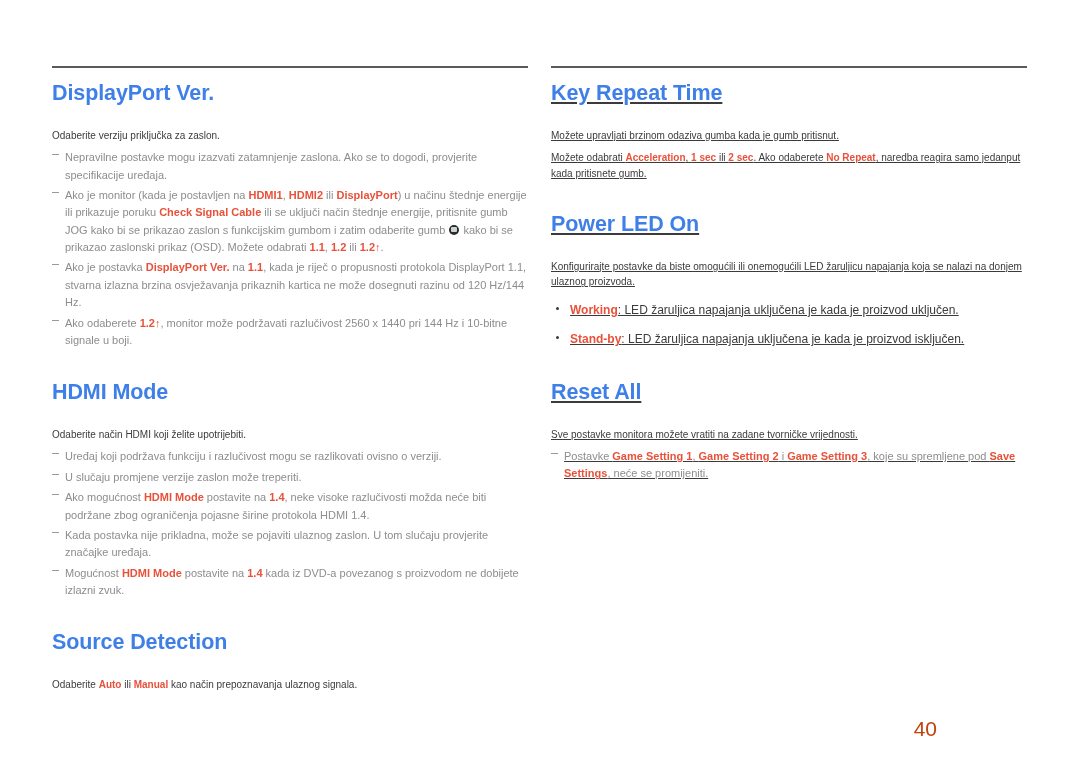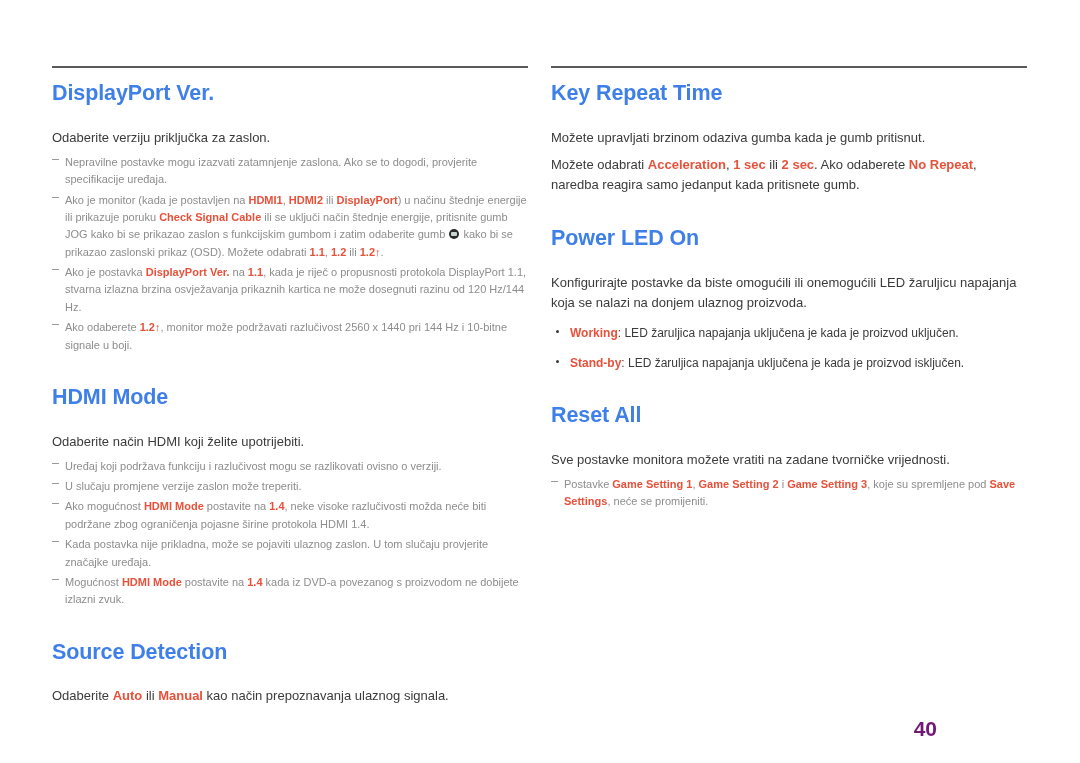"Key Repeat Time" .col-right { text-decoration: none -> underline }
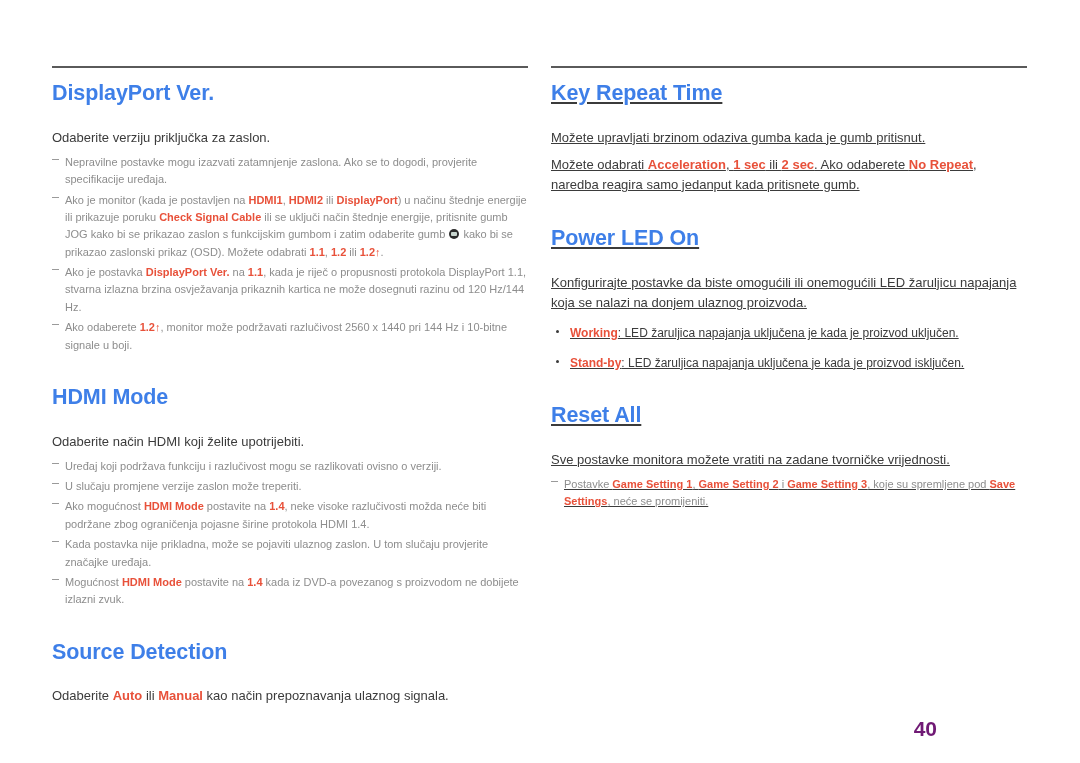"Odaberite verziju priključka za zaslon." .lead { font-size: 13px -> 10px }
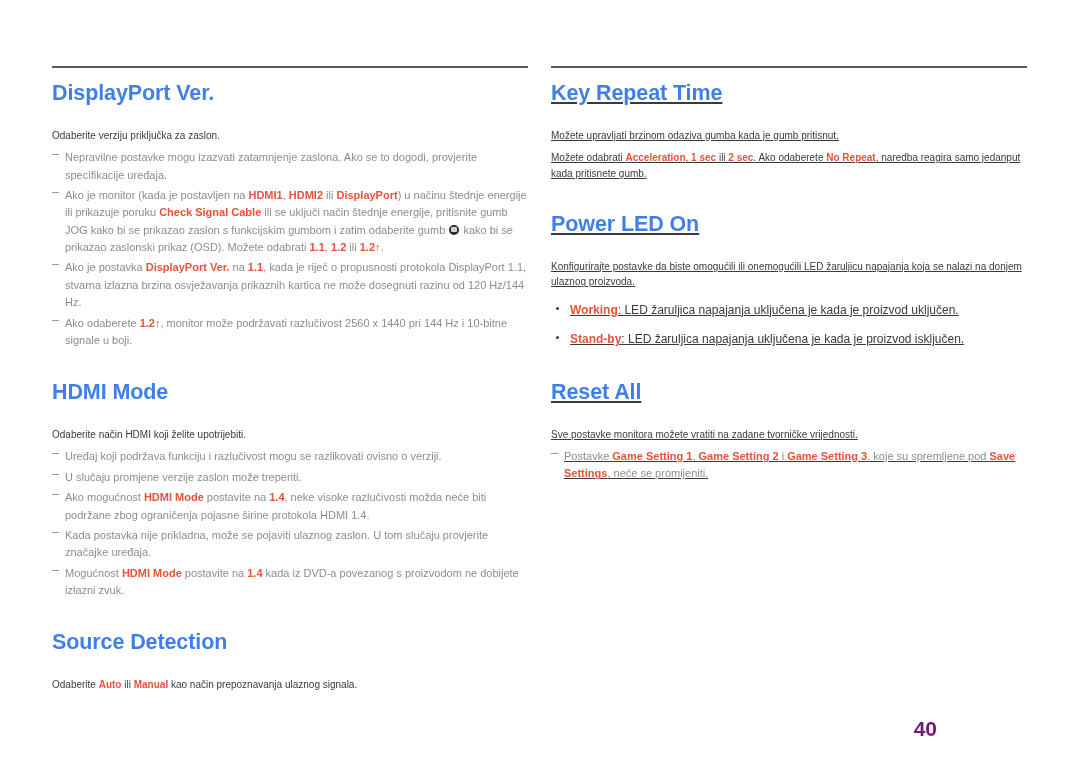"40" .page-number { color: #701a75 -> #c2410c; font-weight: 700 -> 400 }
